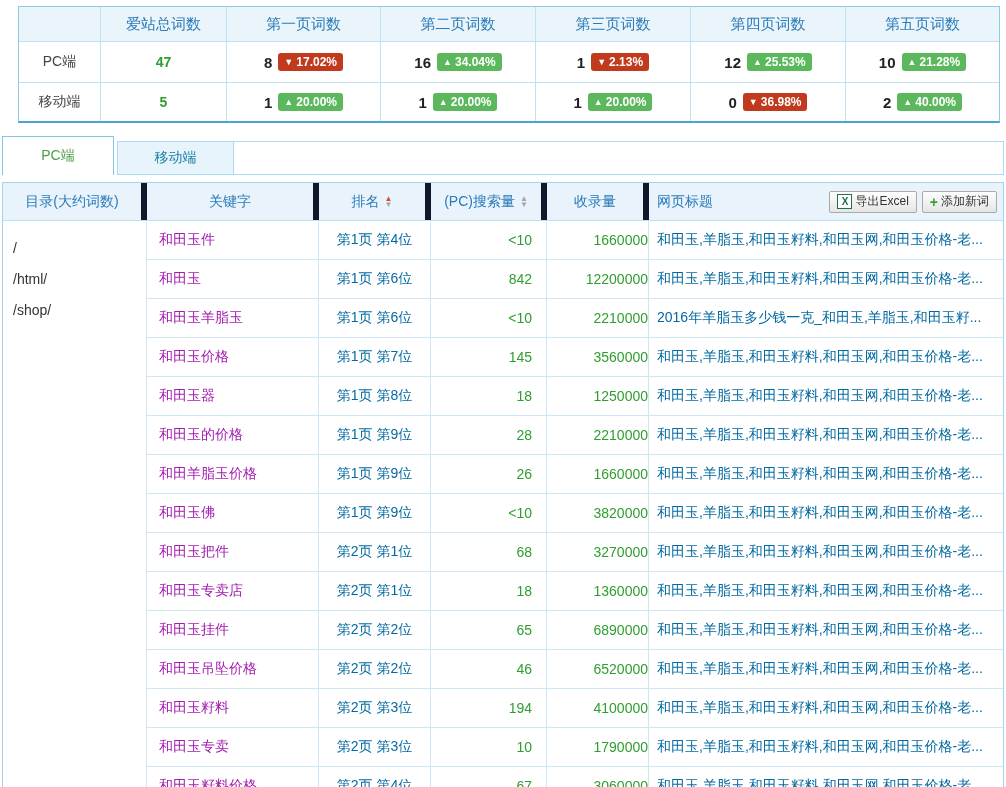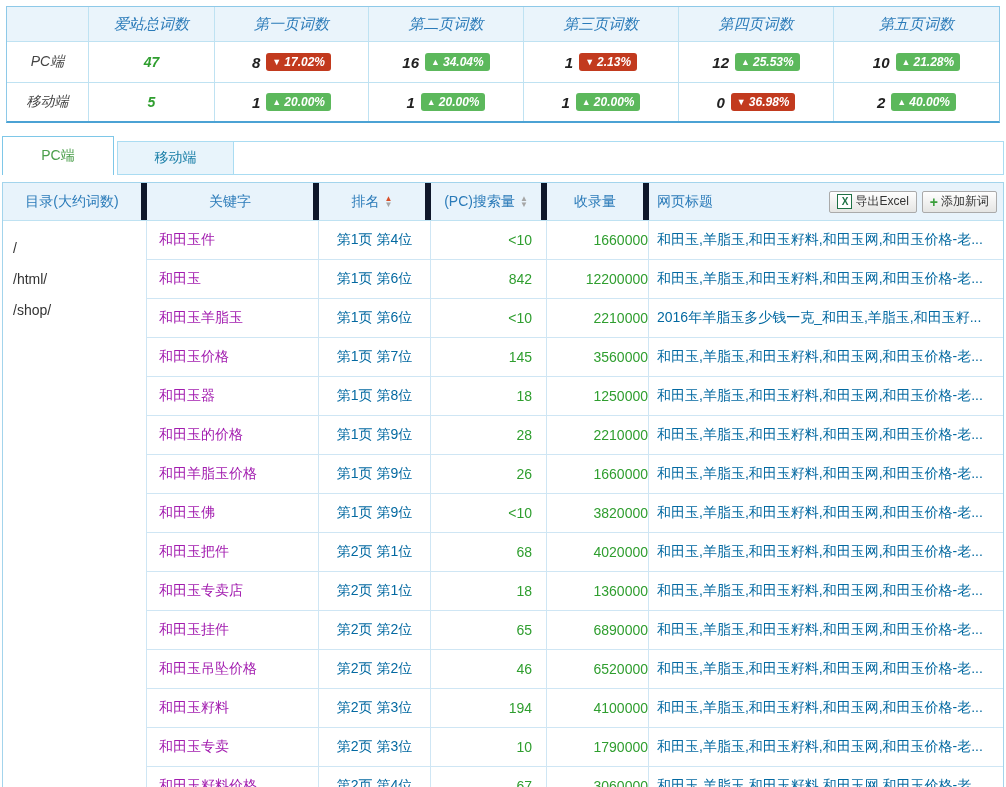"爱站总词数" .summary { font-style: italic -> none; margin: 6px 6px 13px 6px -> 6px 6px 13px 18px }
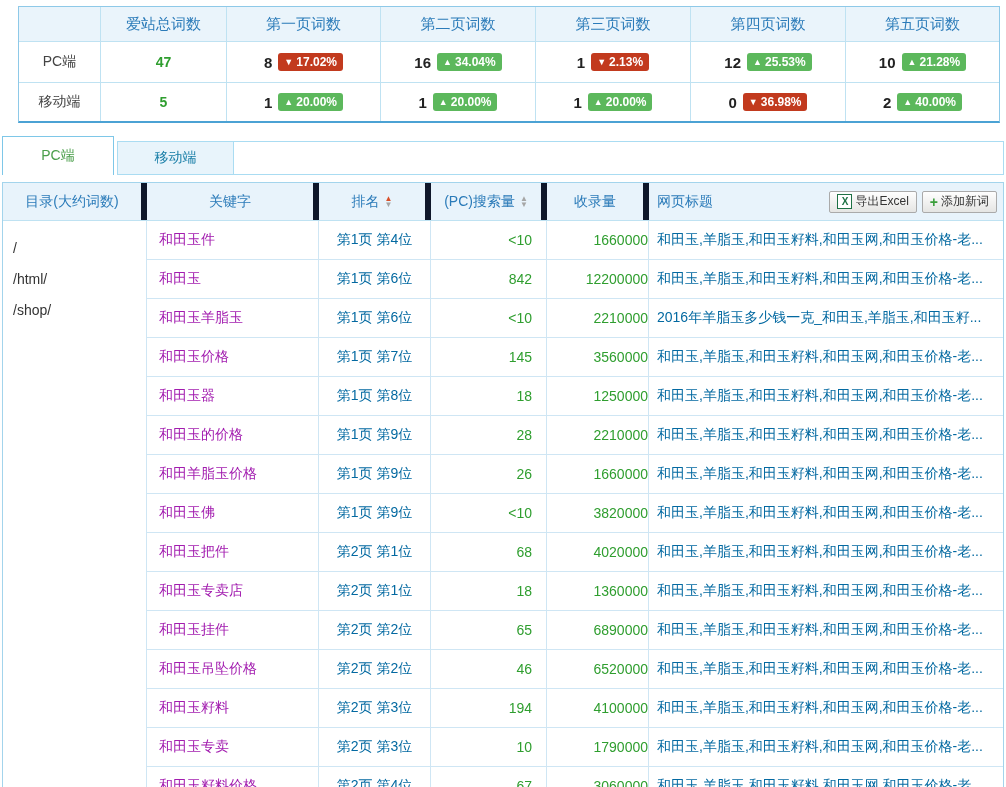"4020000" div.cell { text: 4020000 -> 3270000 }
